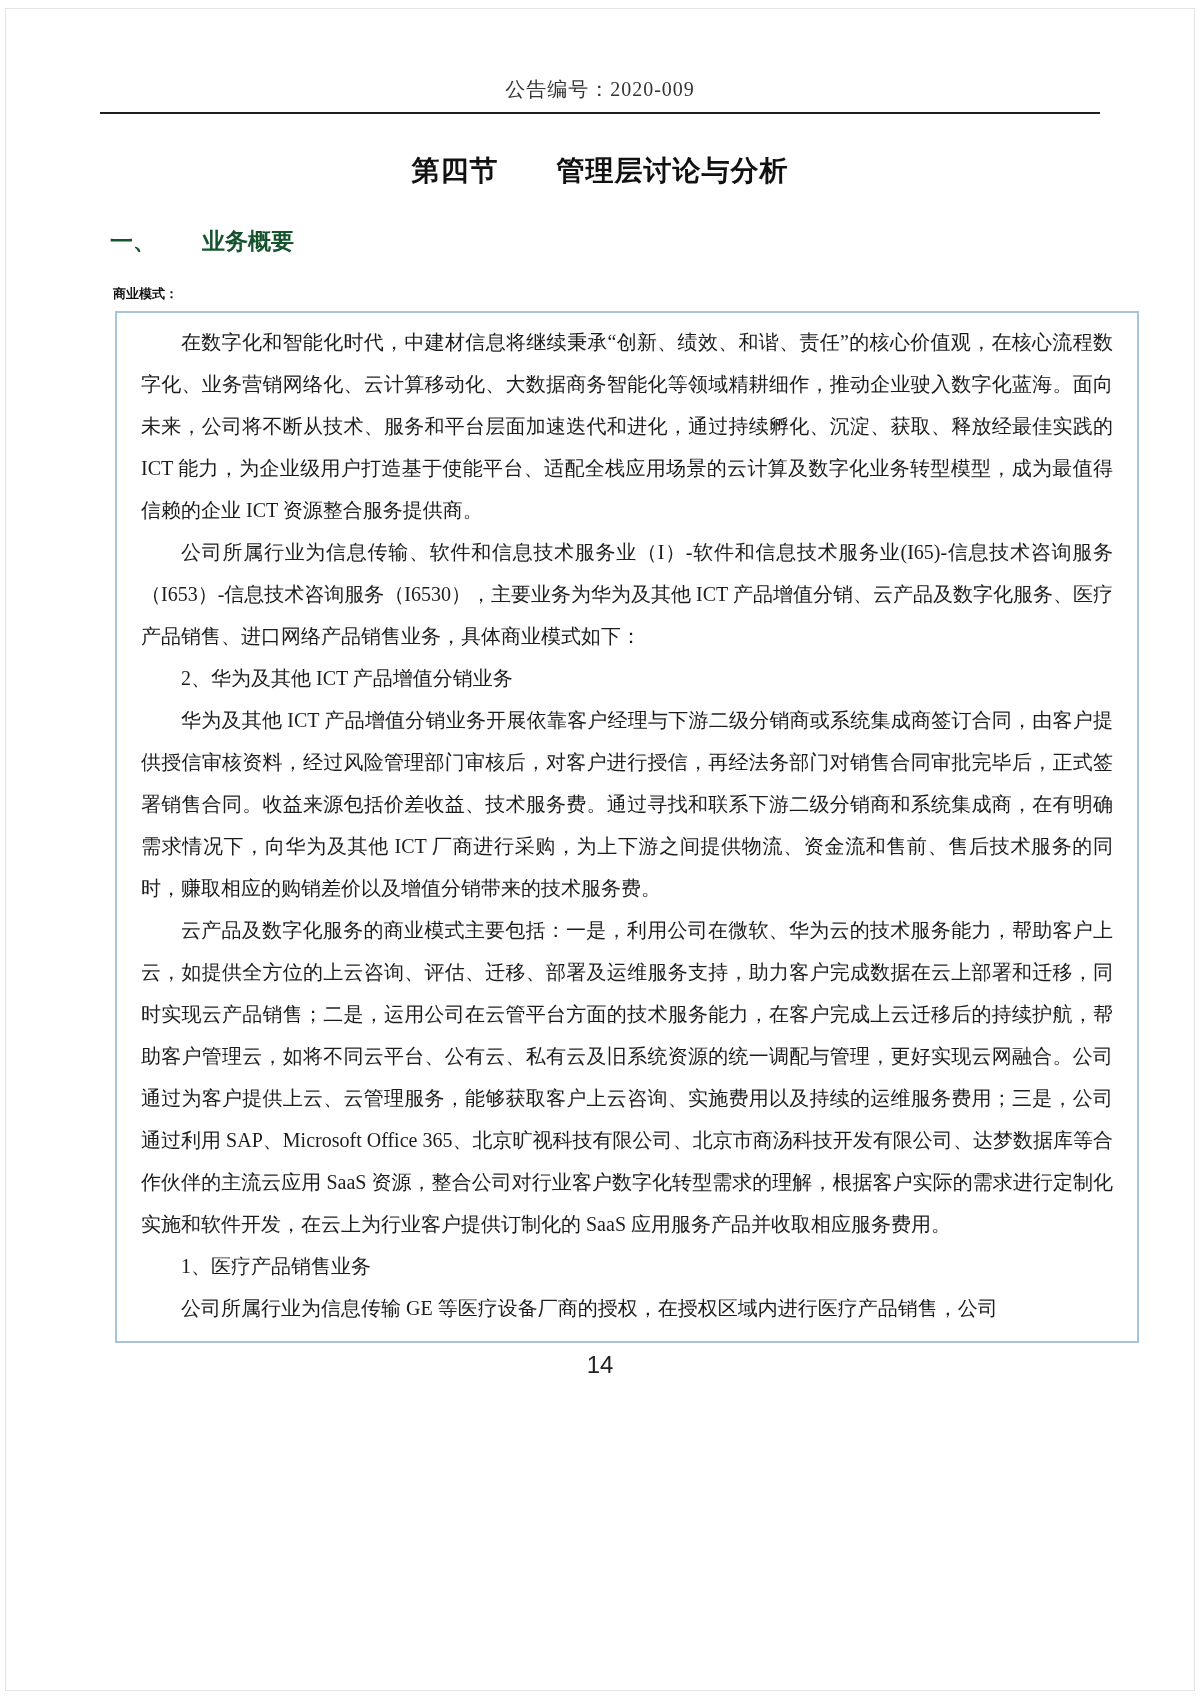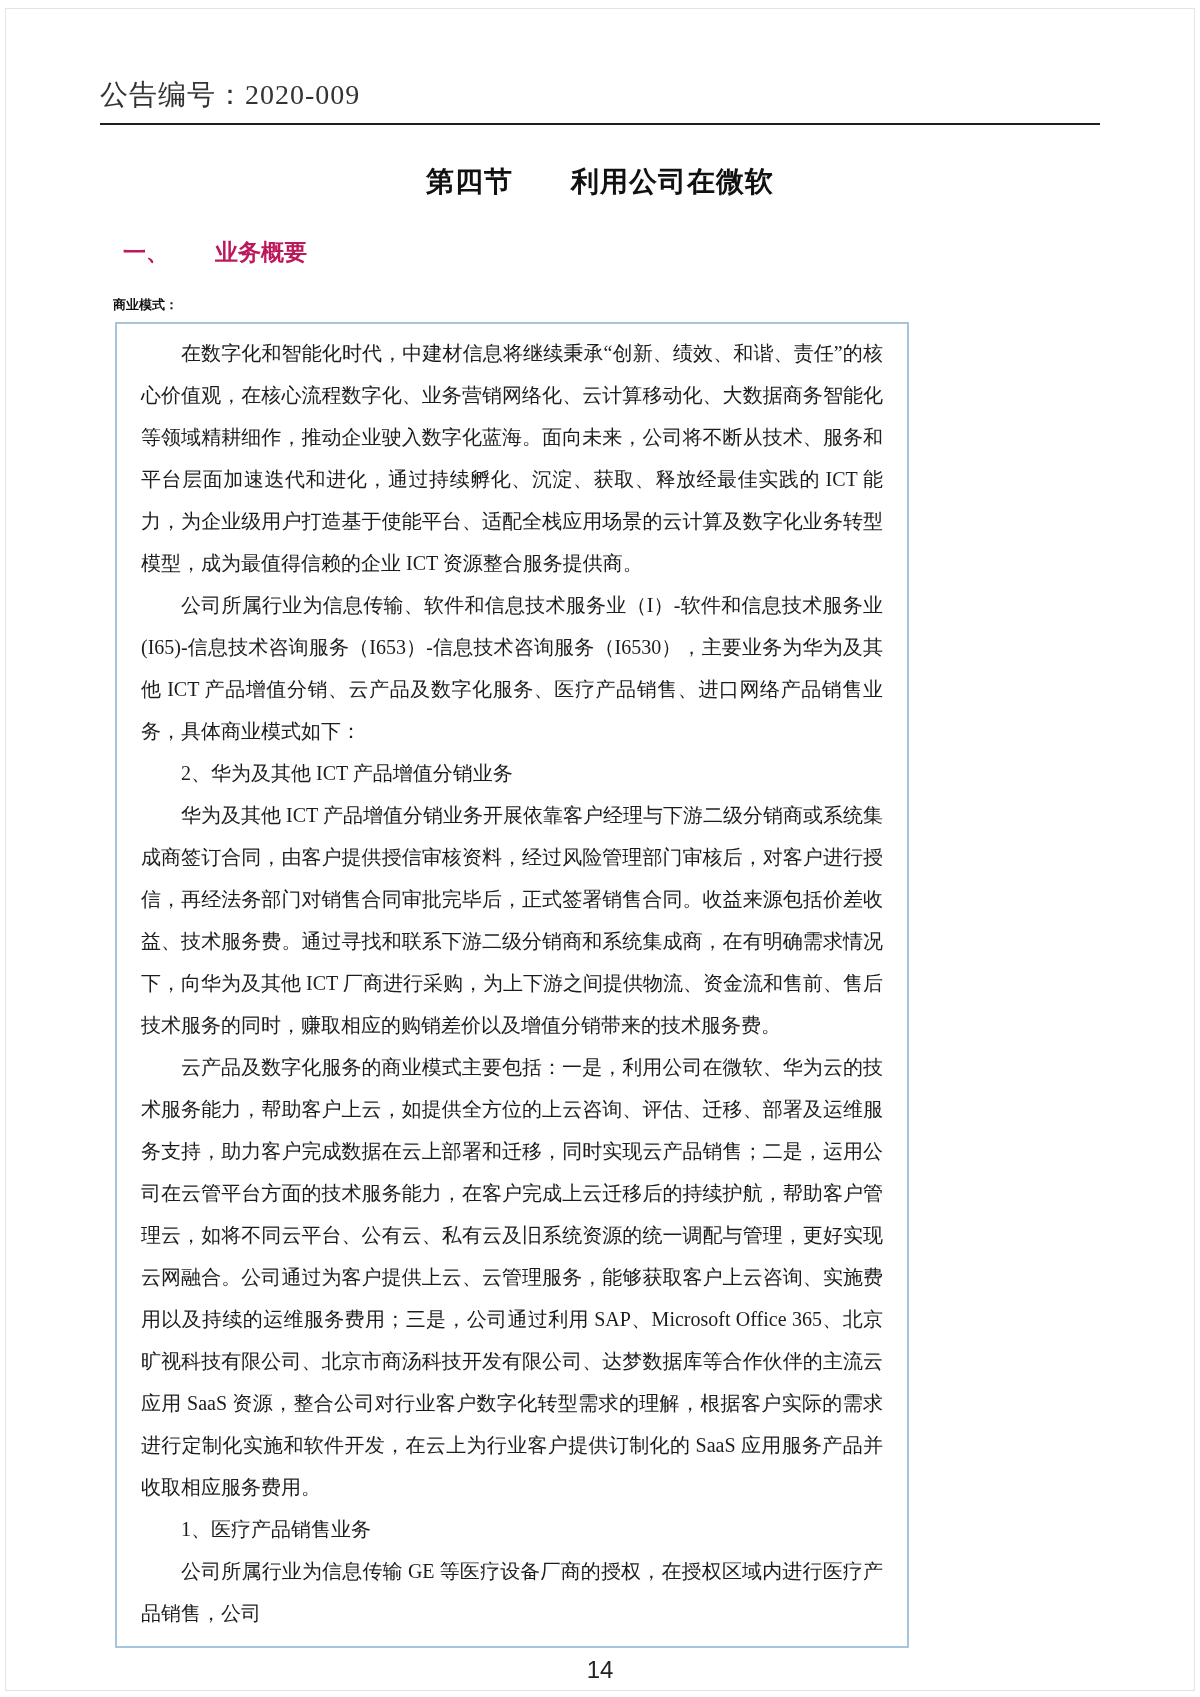"公告编号：2020-009" .header-row { font-size: 28px -> 20px; text-align: left -> center }
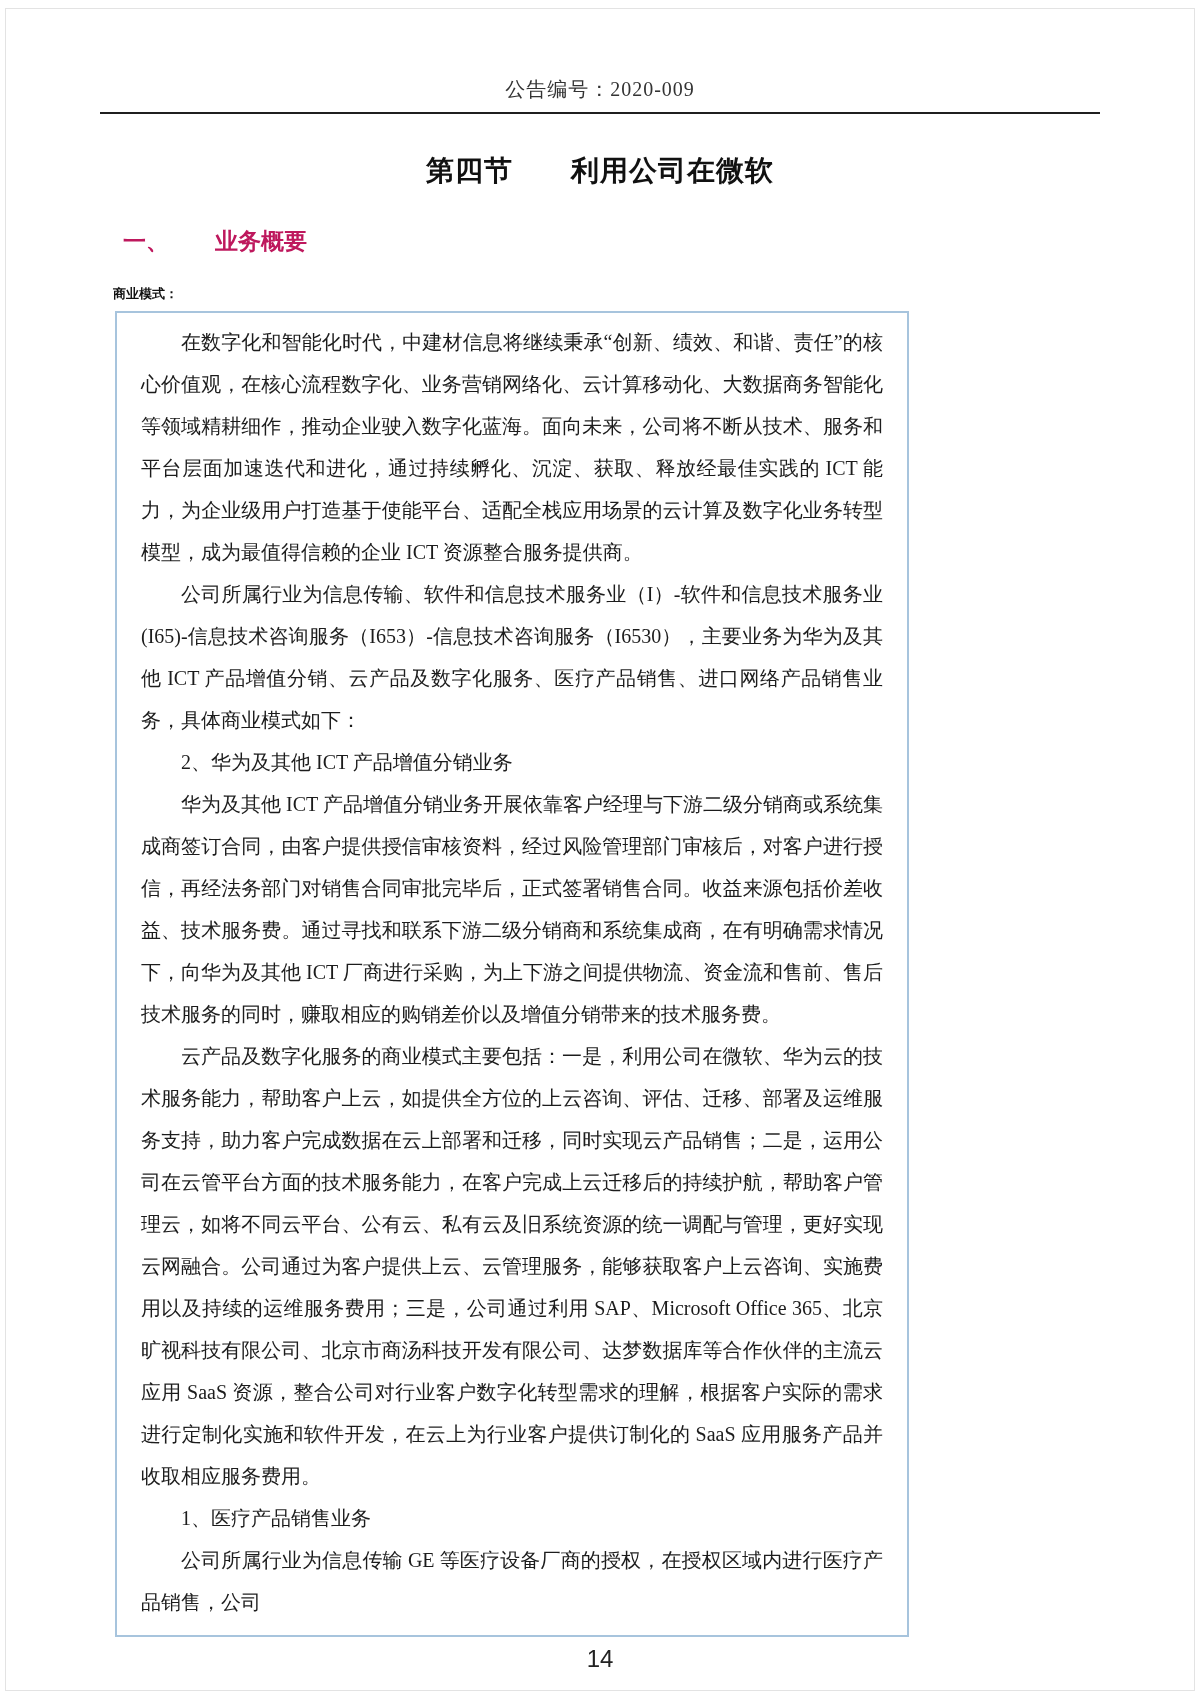"第四节 利用公司在微软" div.page-title { text: 利用公司在微软 -> 管理层讨论与分析 }
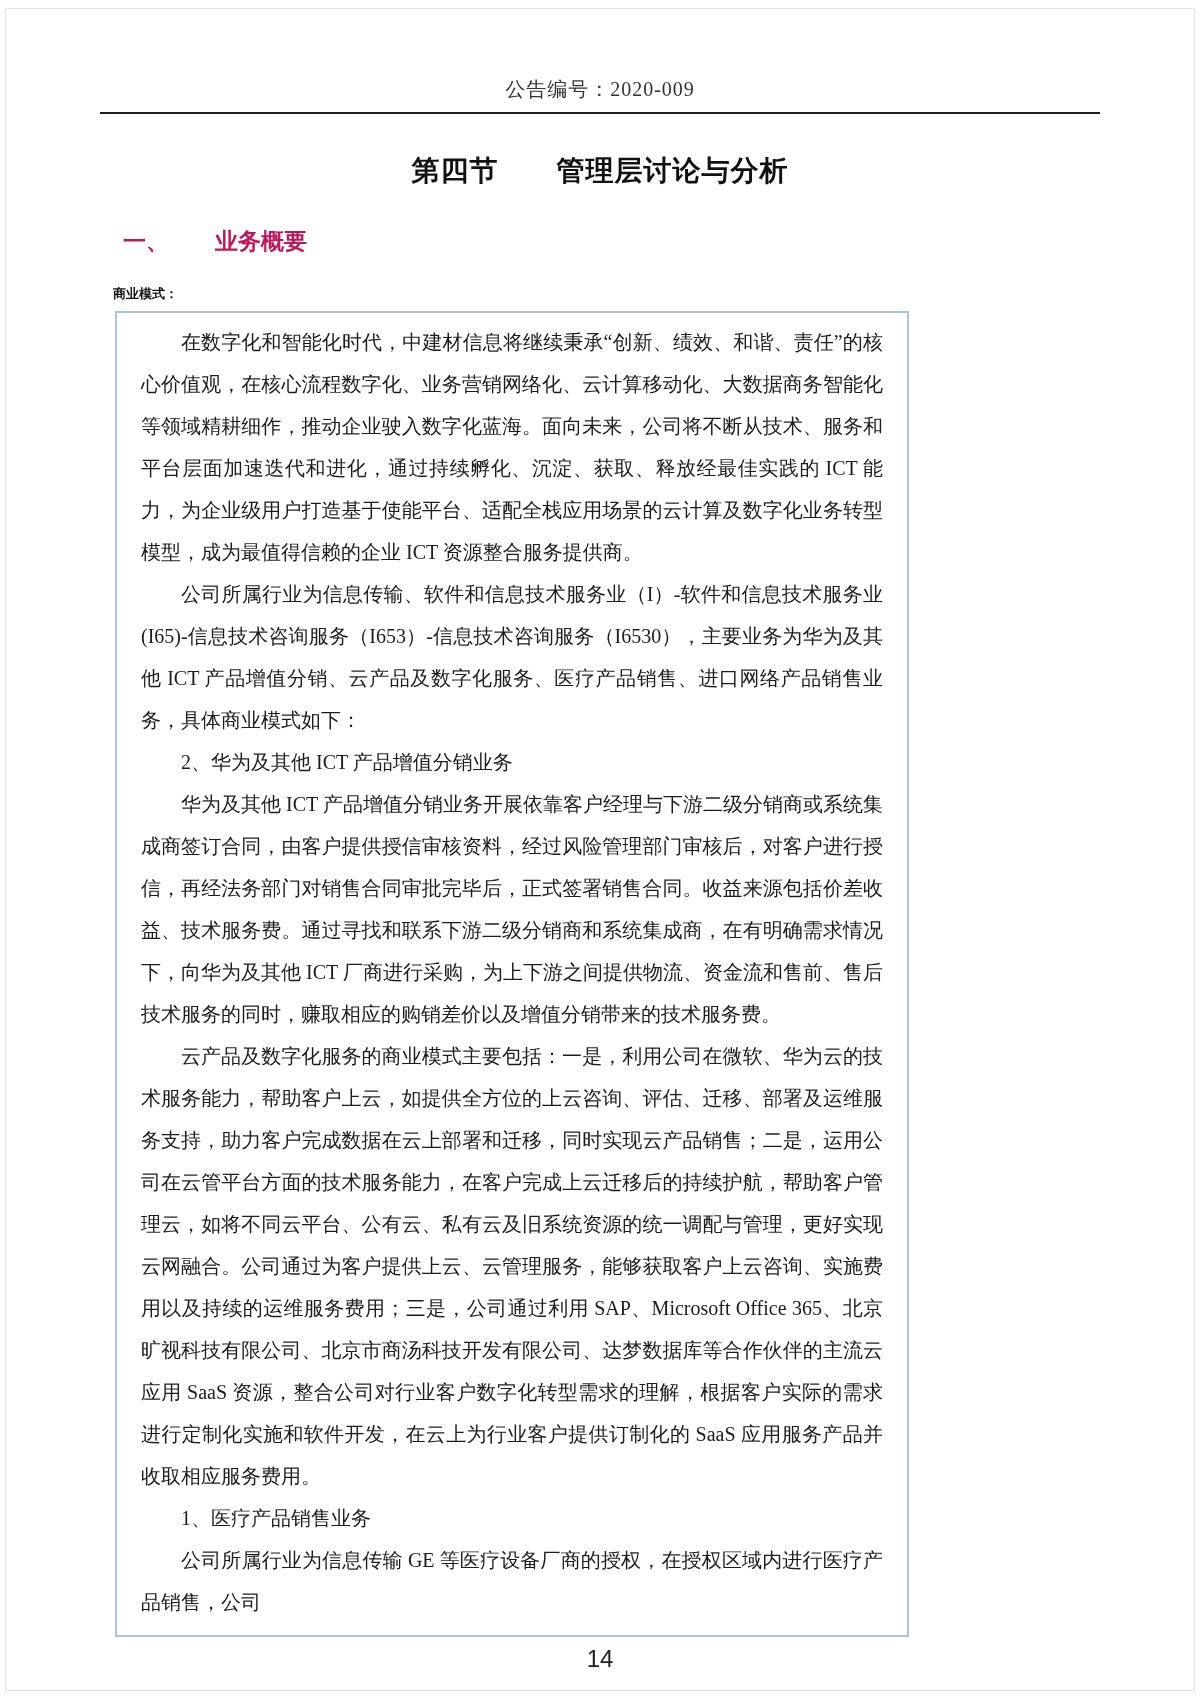"一、 业务概要" .section-heading { color: #be185d -> #14532d; margin-left: 23px -> 10px }
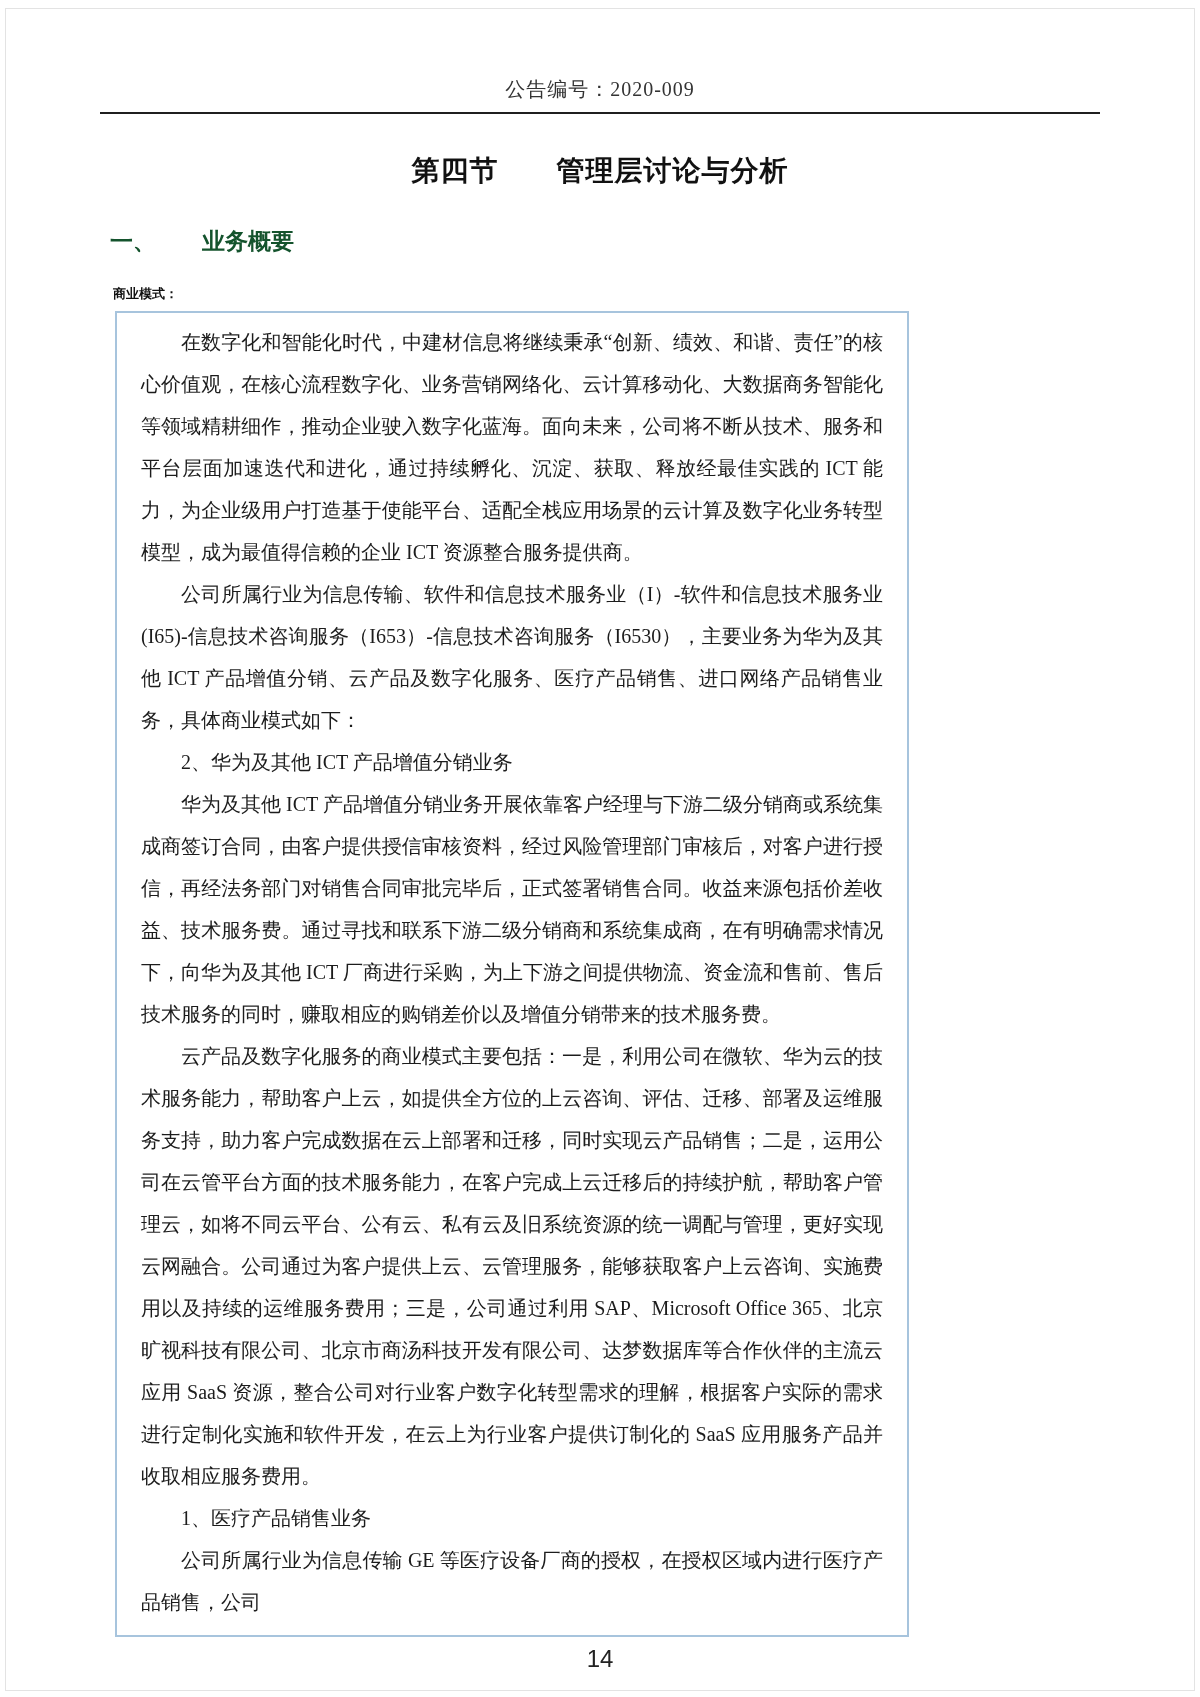"在数字化和智能化时代，中建材信息将继续秉承“创新、绩效、和谐、责任”的核心价值观" .content-box { width: 794px -> 1024px }
